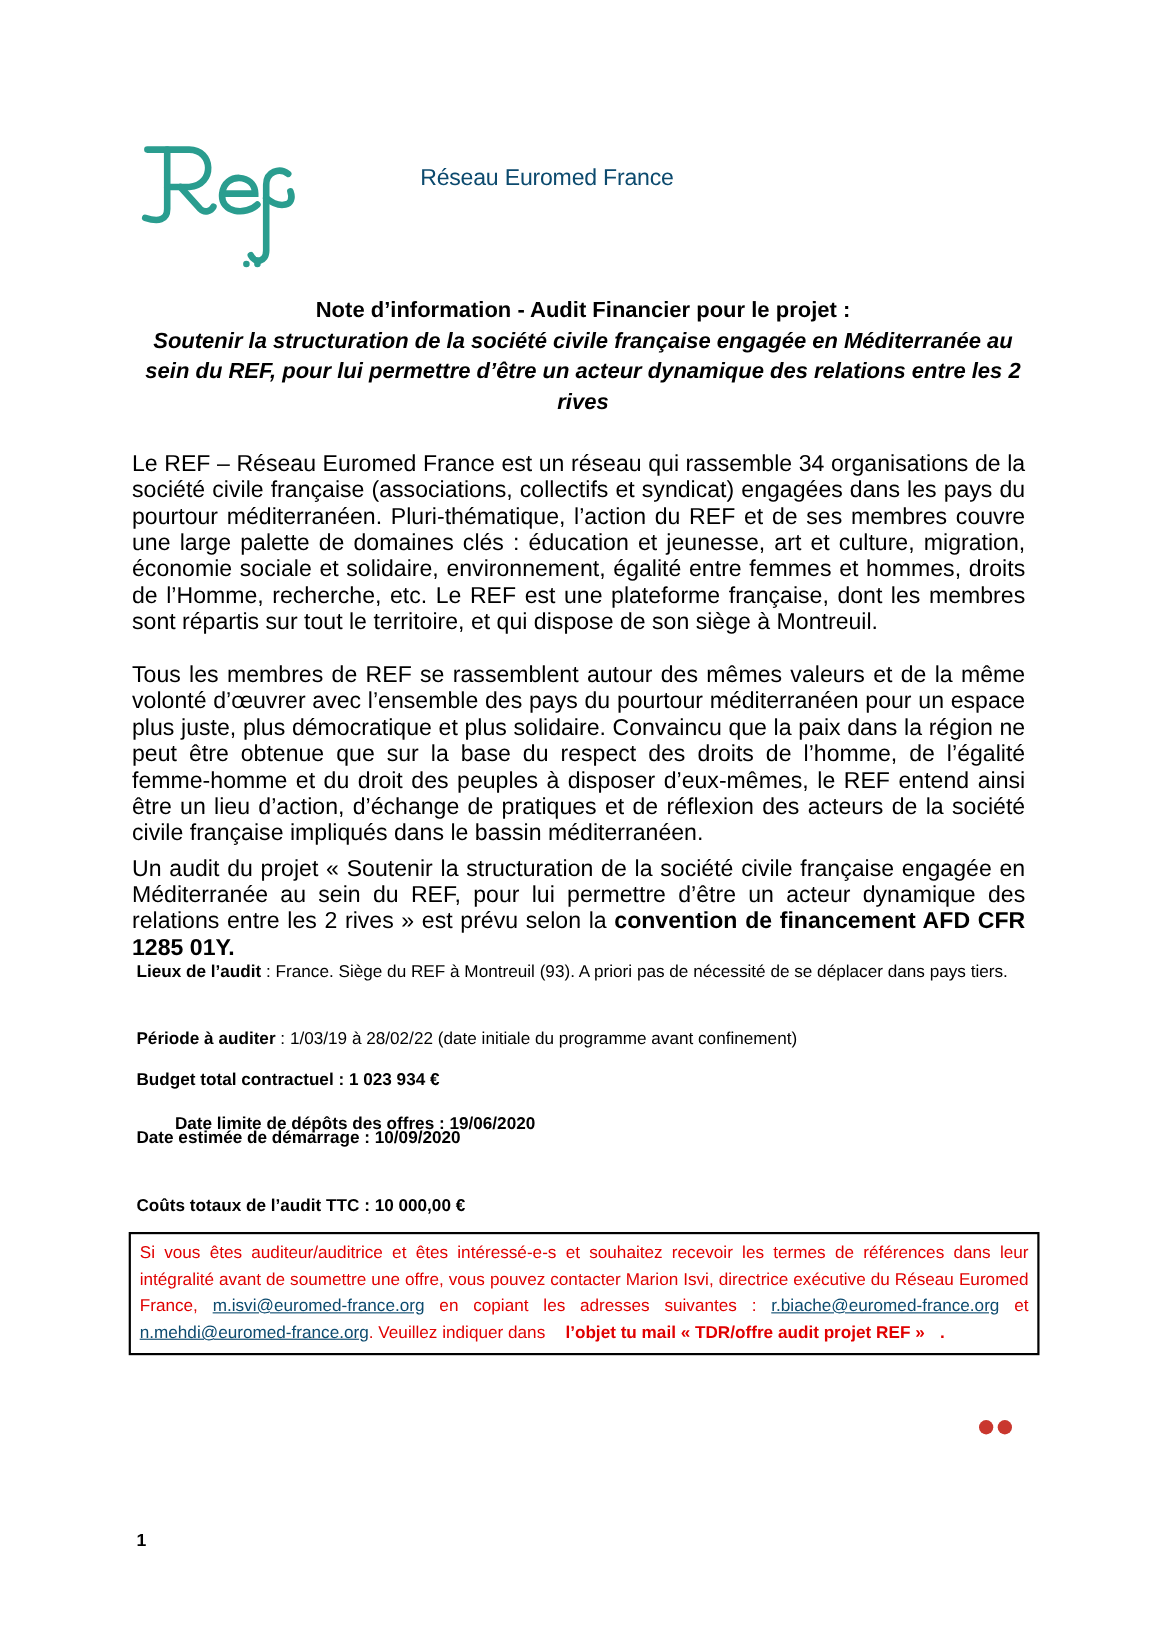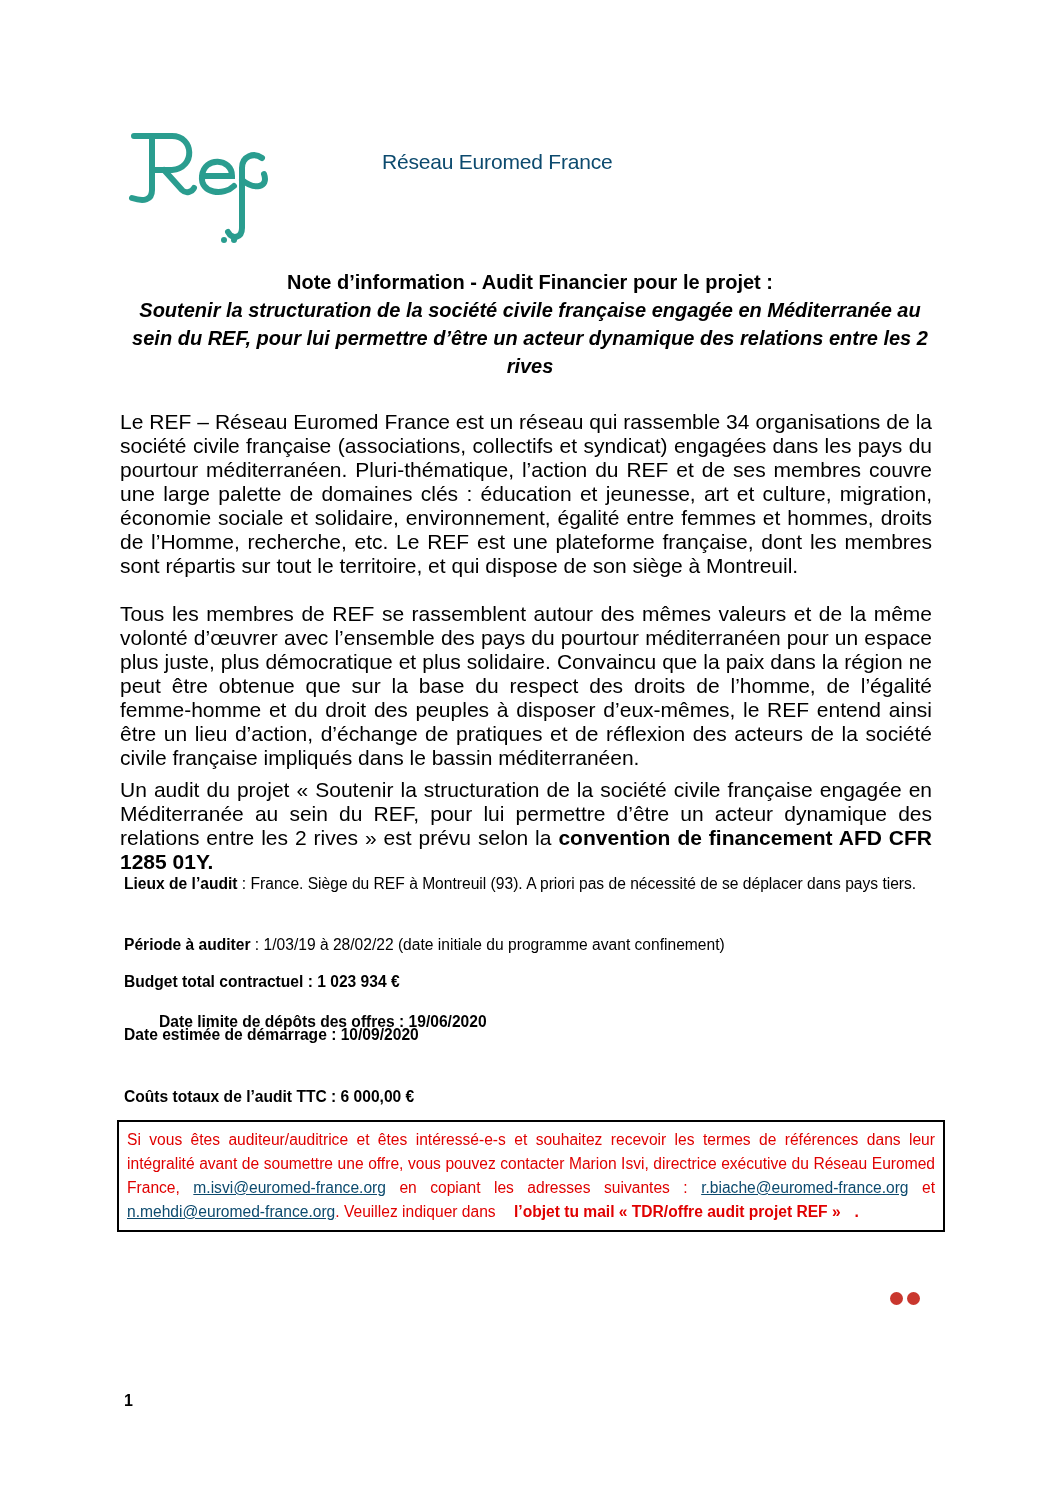"6 000,00 €" b { text: 6 000,00 -> 10 000,00 }
